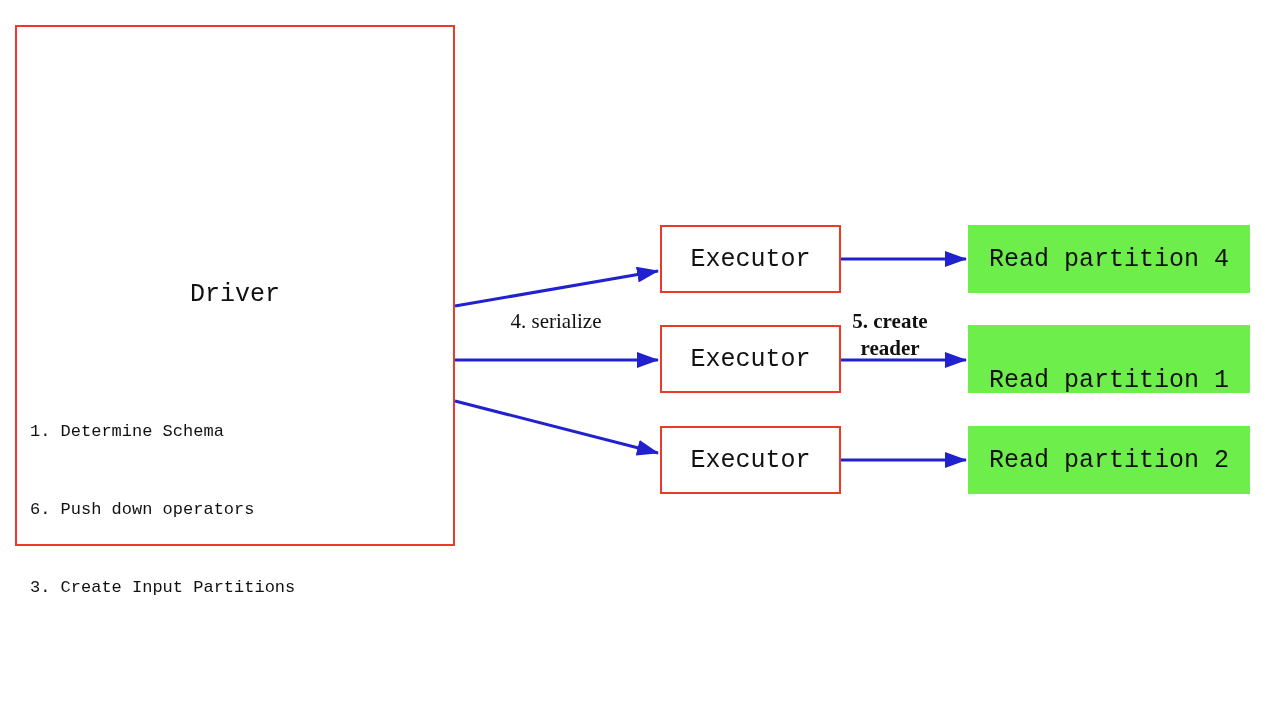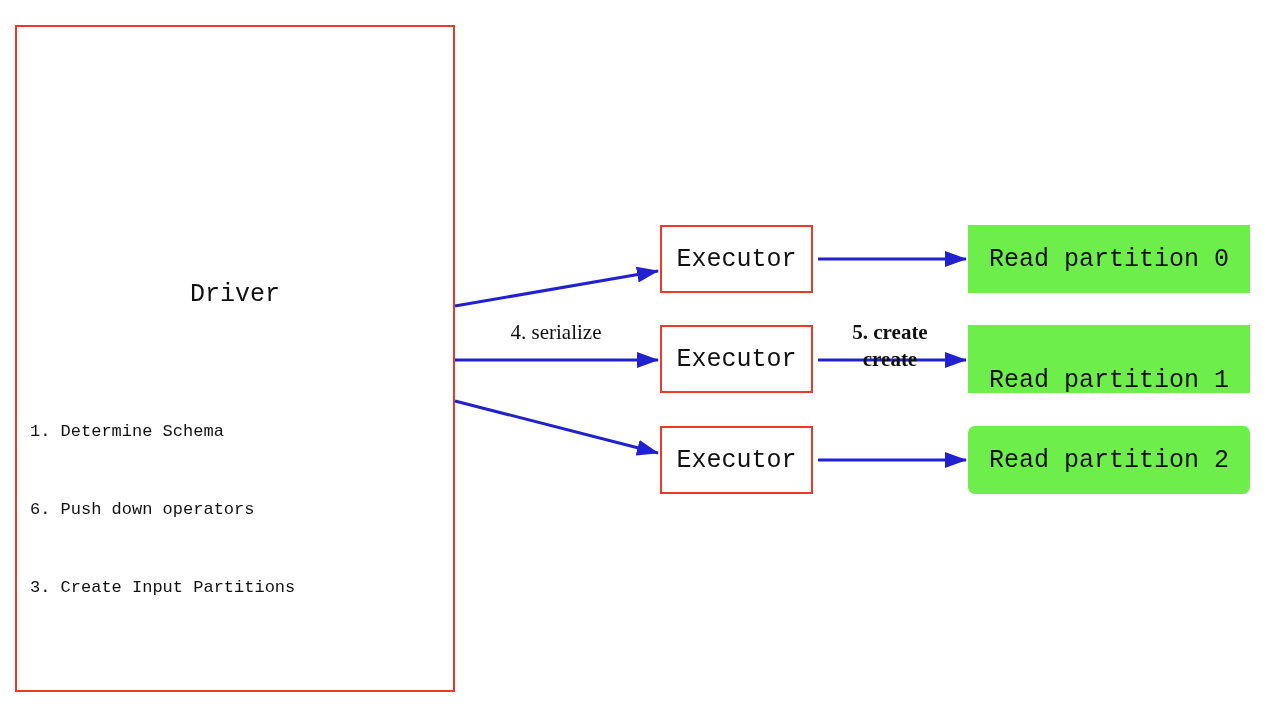"Executor" .executor { width: 153px -> 181px }
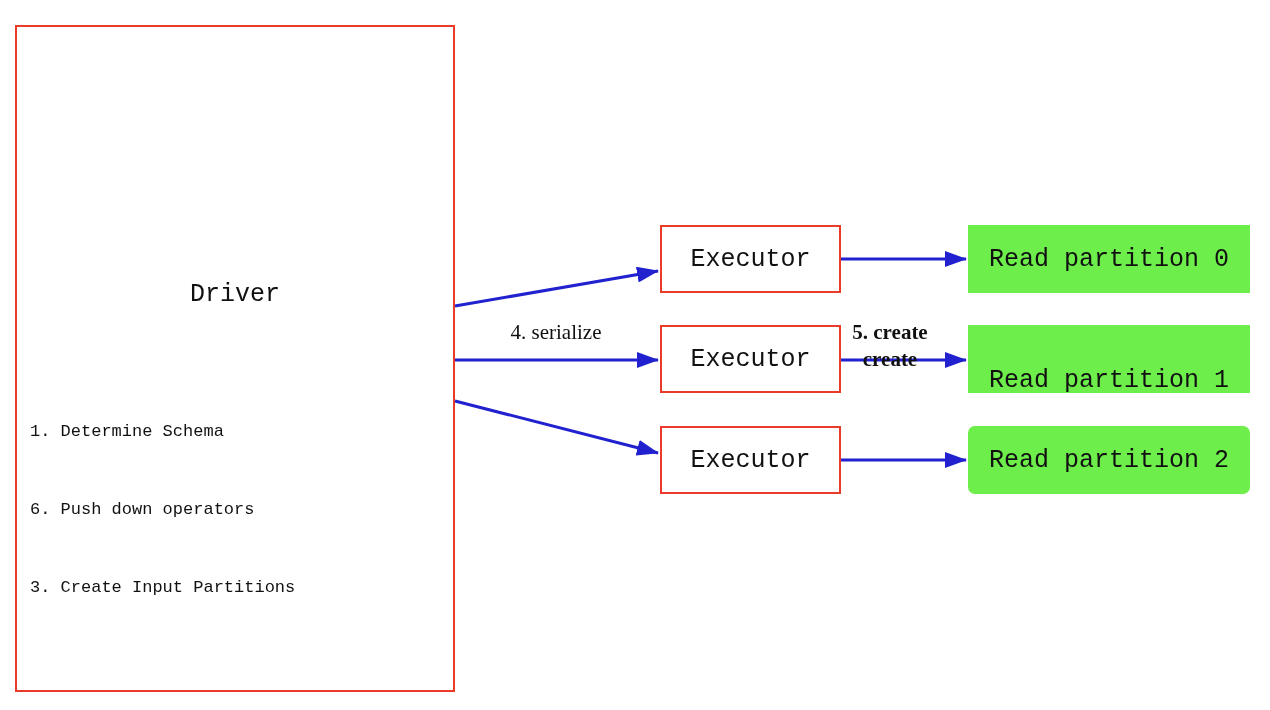"Read partition 0" span { text: 0 -> 4 }
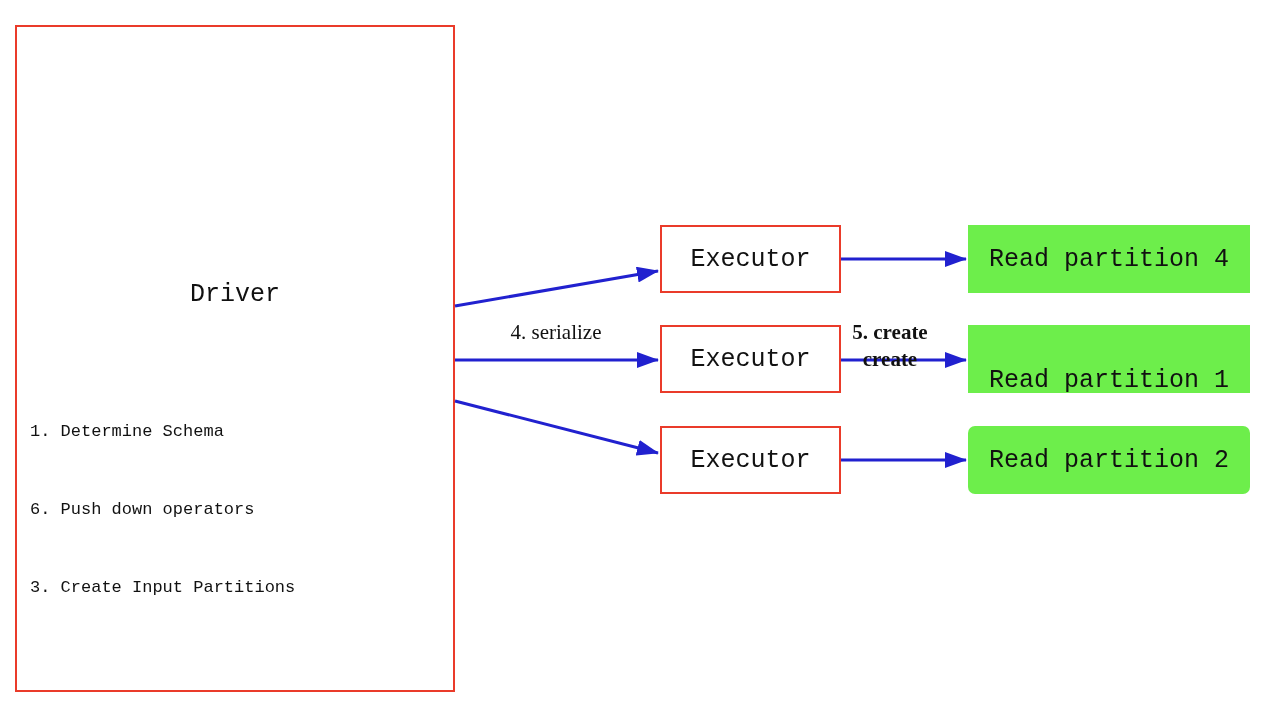"Driver" .driver-box { height: 667px -> 521px }
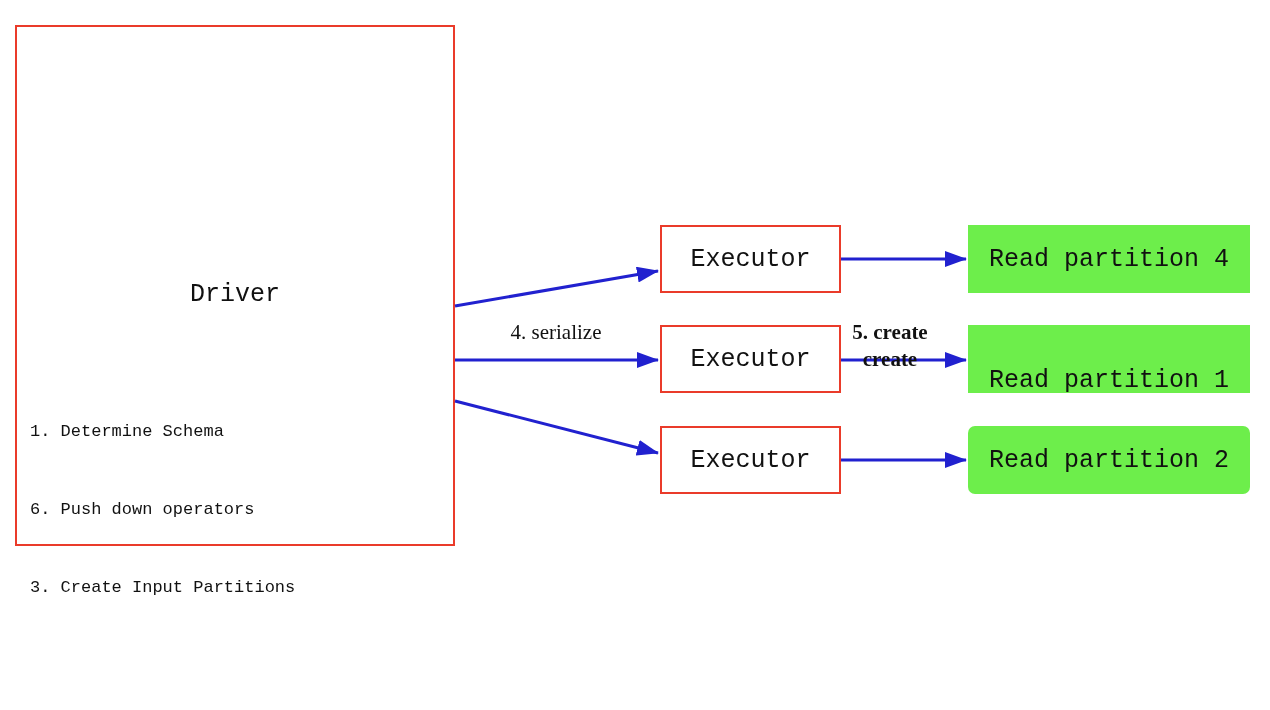"4. serialize" .edge-label { top: 319px -> 308px }
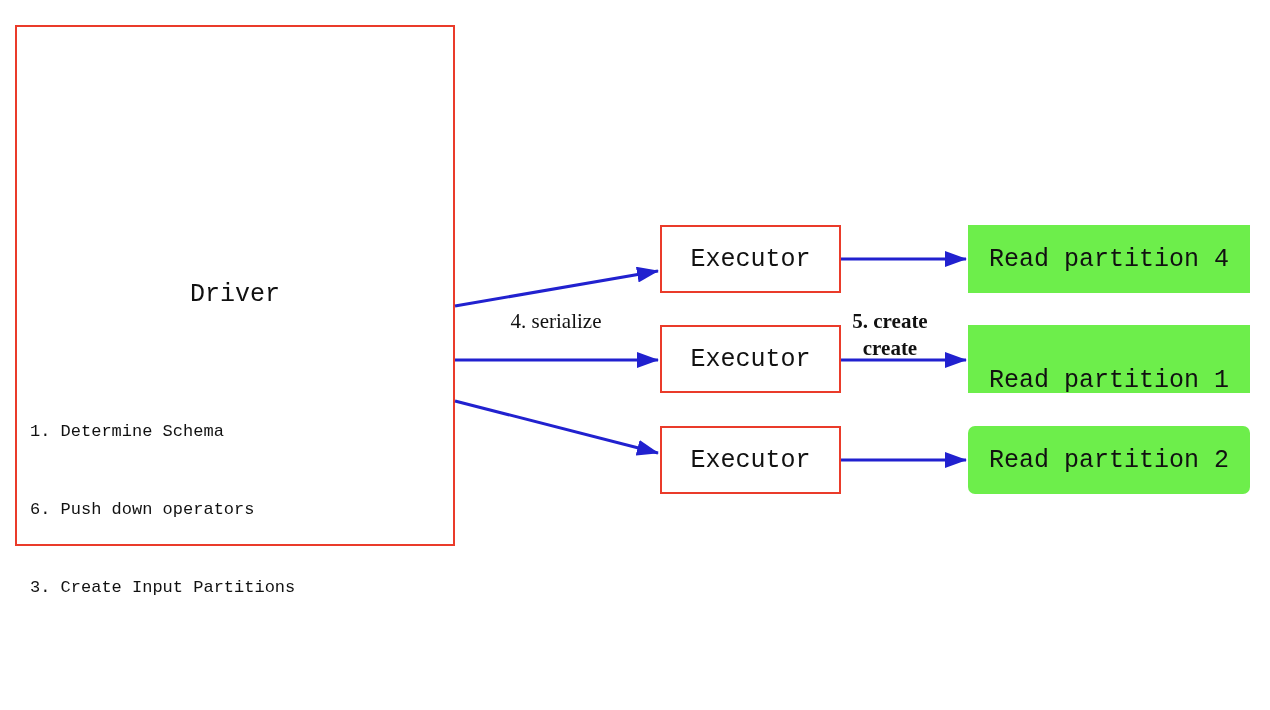"create" div { text: create -> reader }
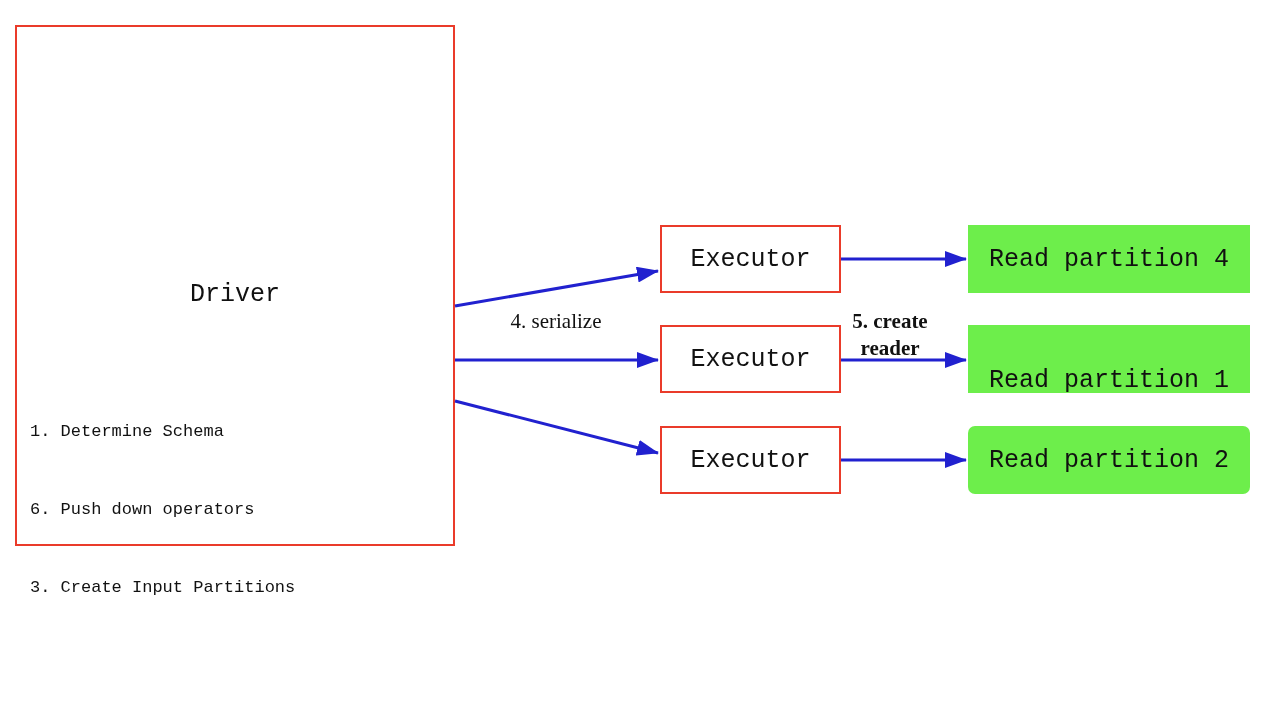"Read partition 2" .partition-2 { border-radius: 7px -> none }
